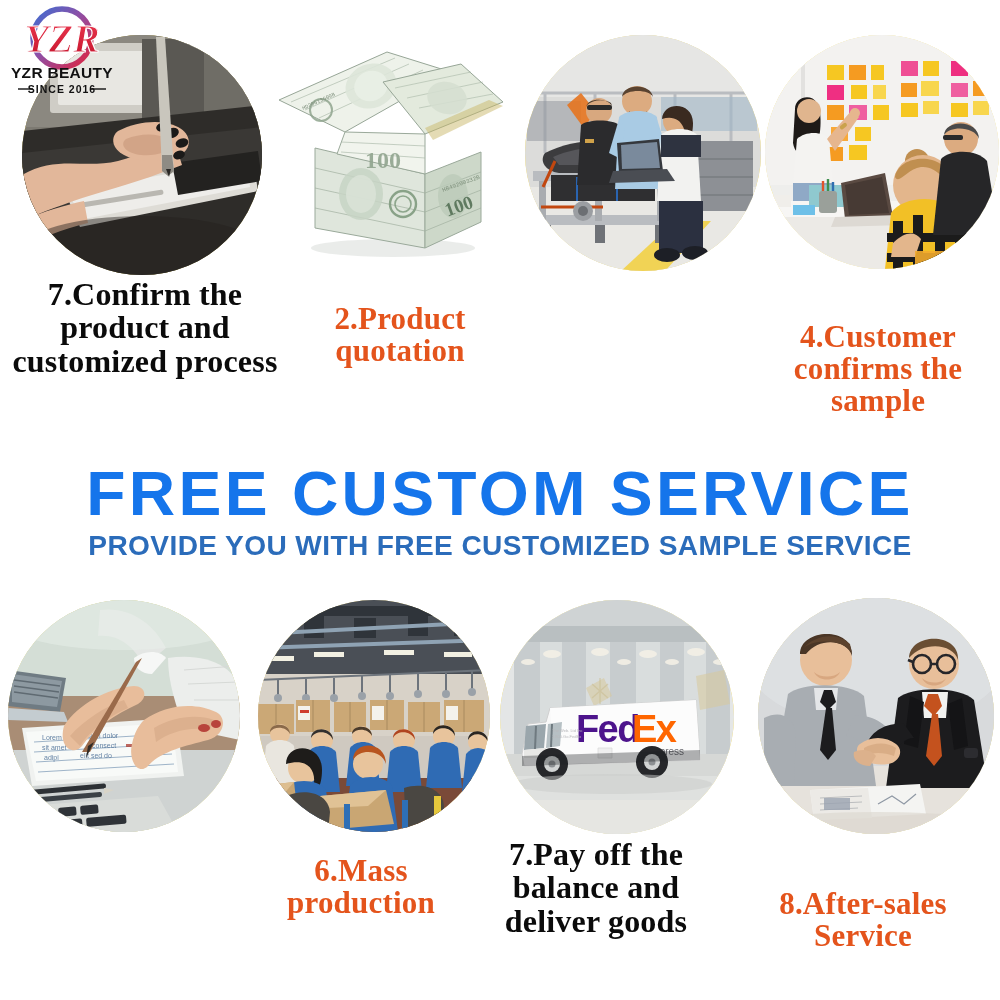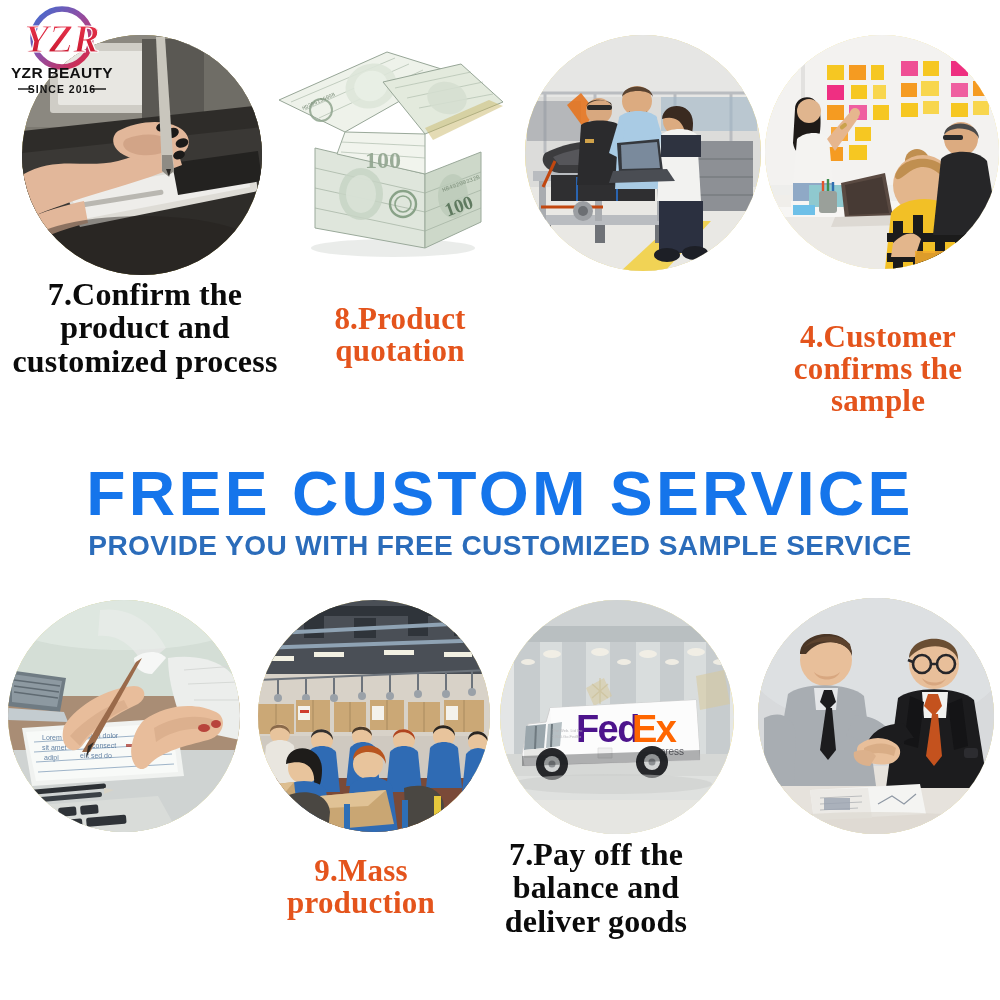"8.Product quotation" div.cap { text: 8.Product -> 2.Product }
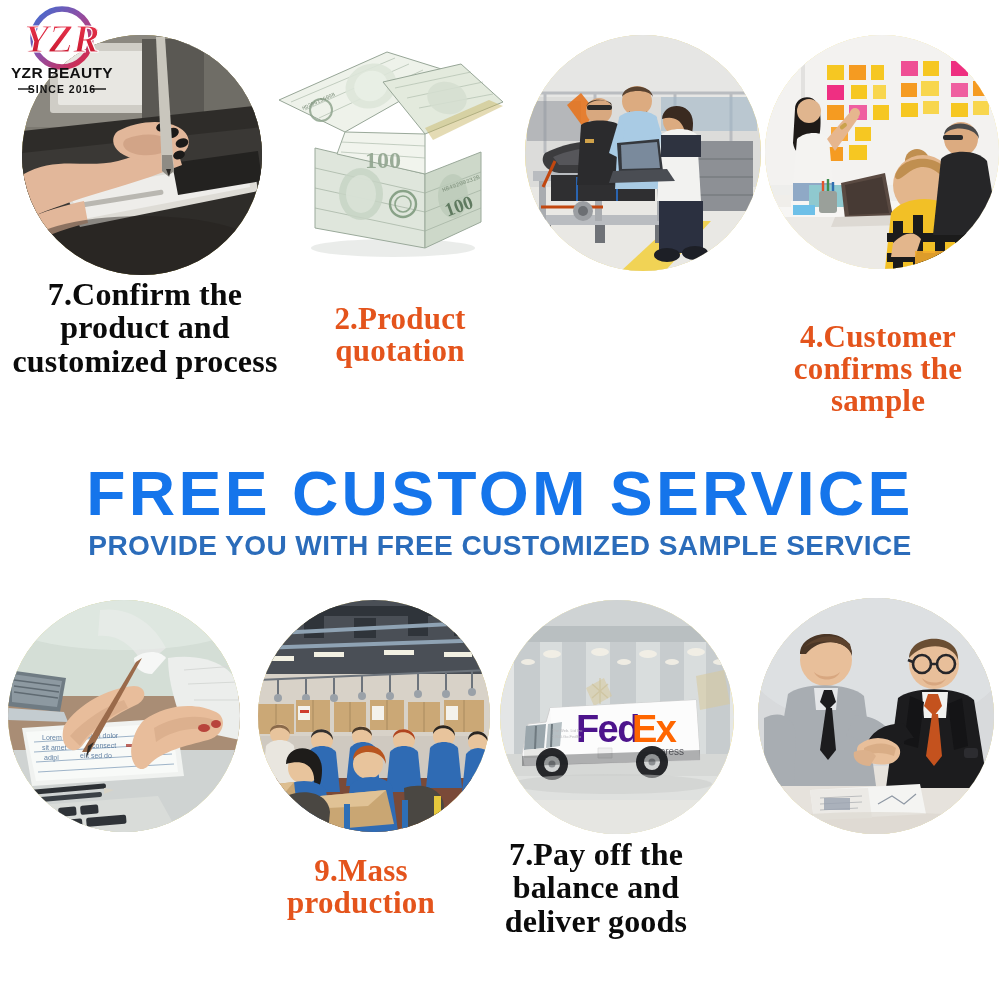"9.Mass production" div.cap { text: 9.Mass -> 6.Mass }
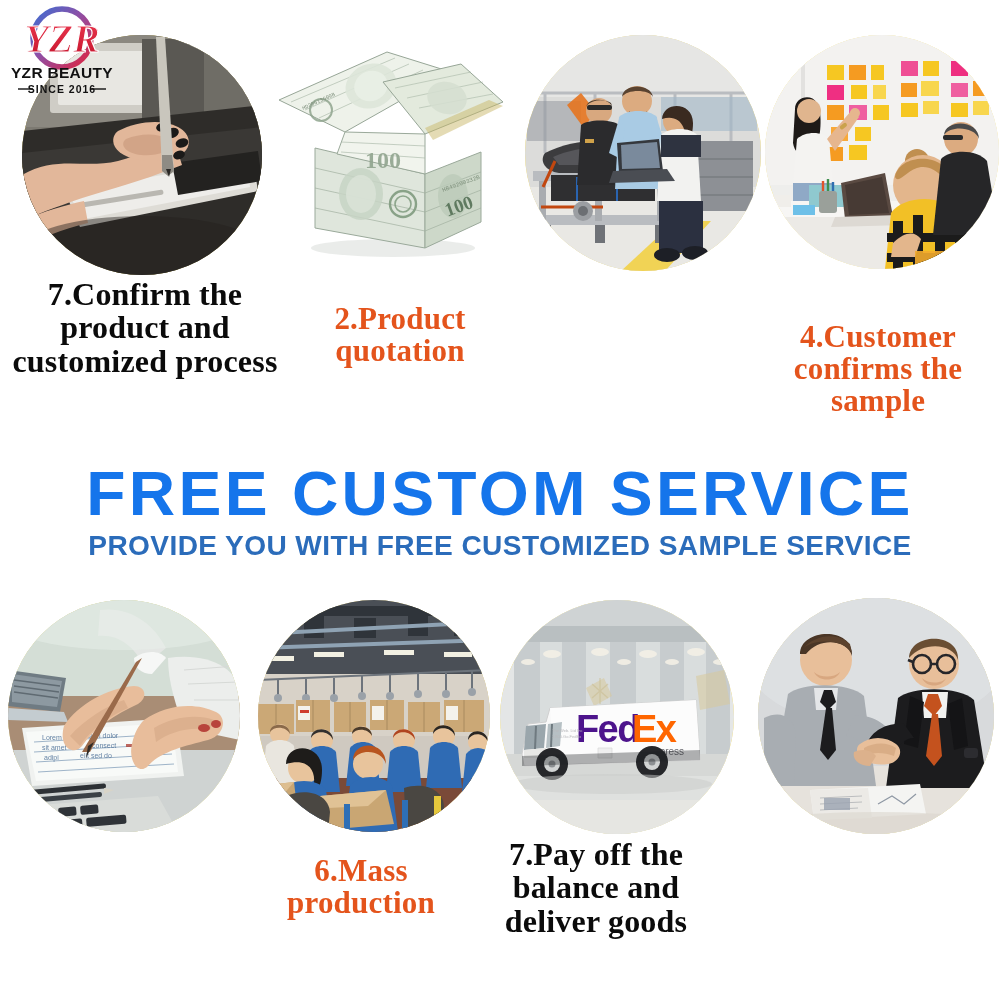"8.After-sales Service" div.cap { html: none -> <div>8.After-sales Service</div> }
